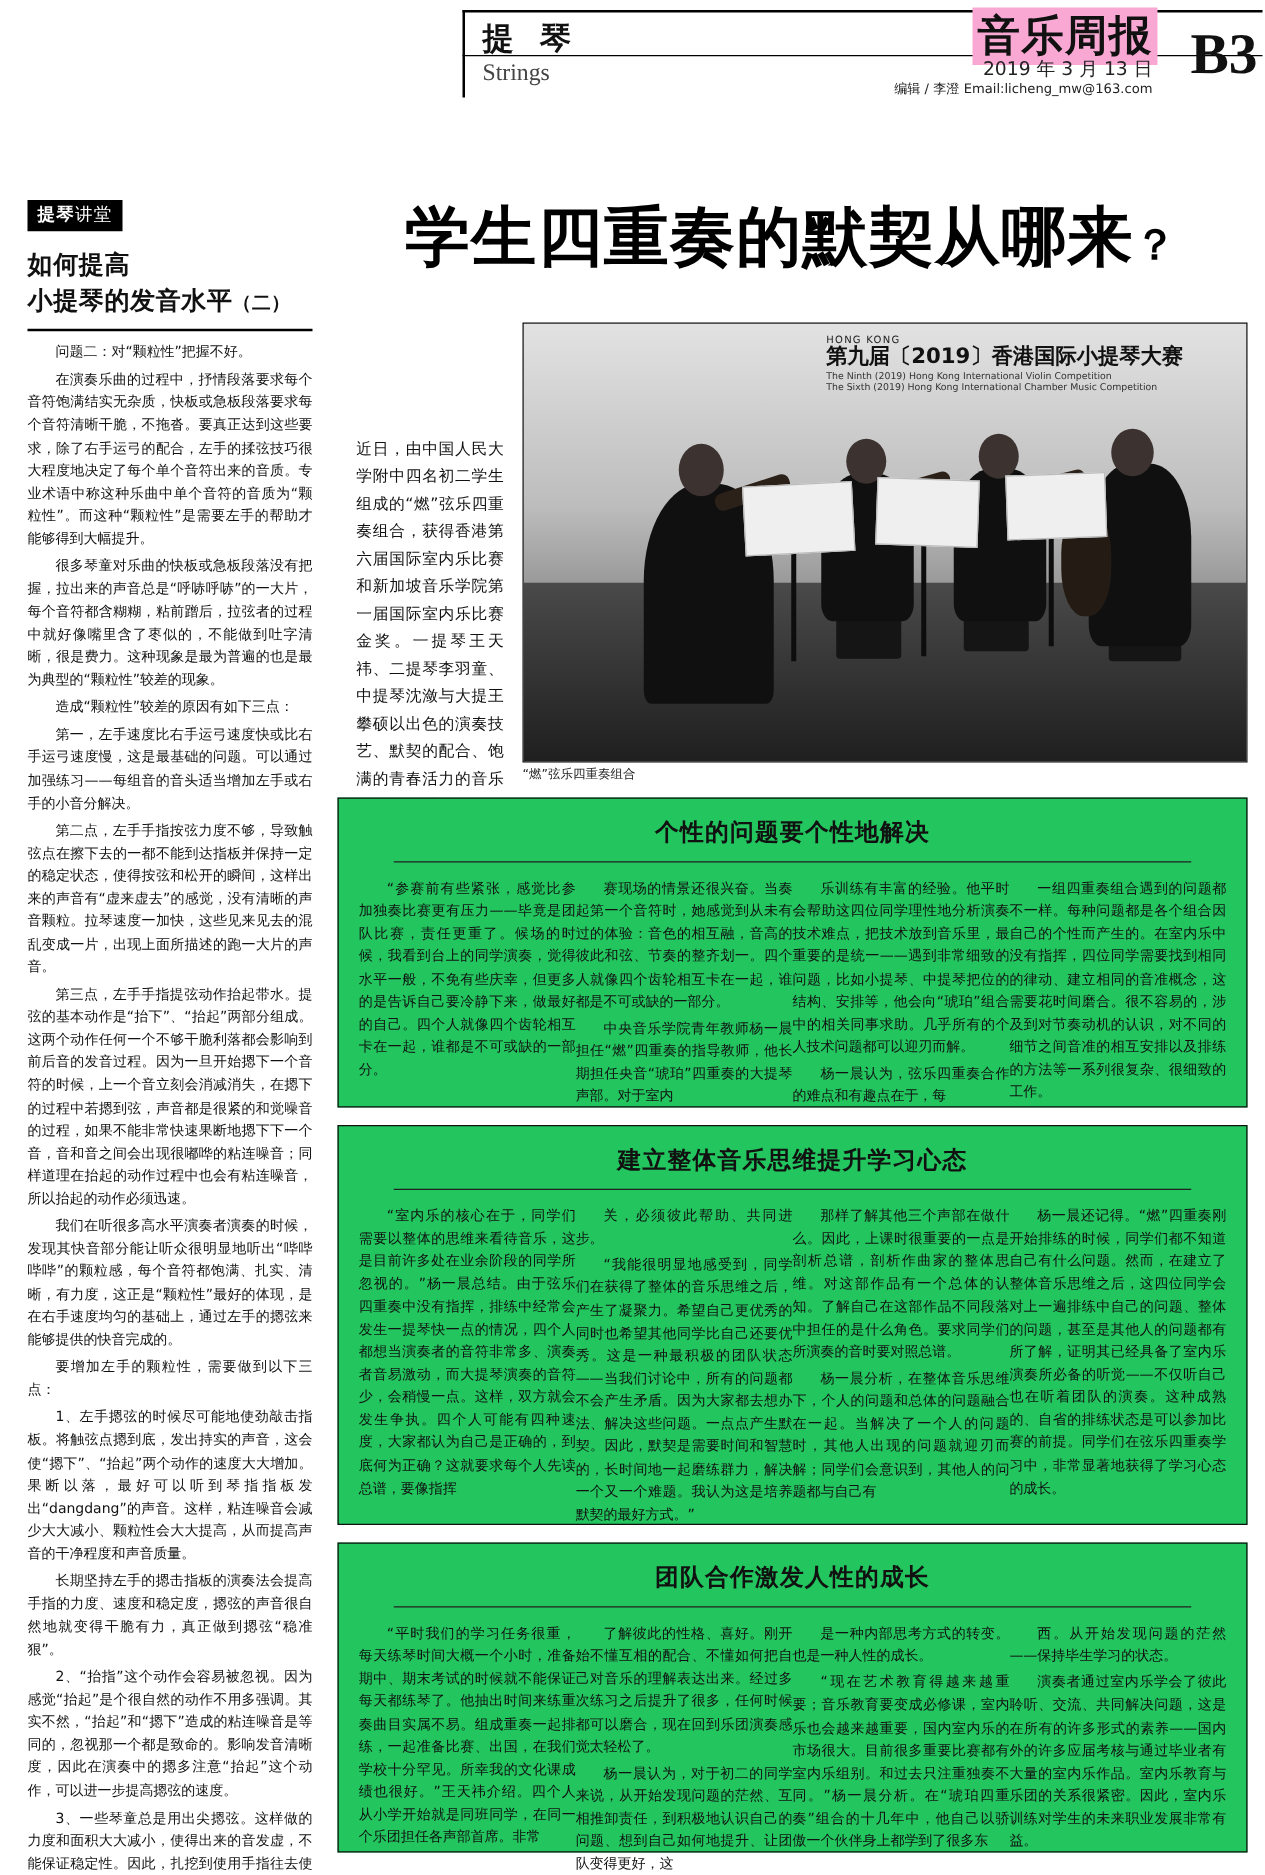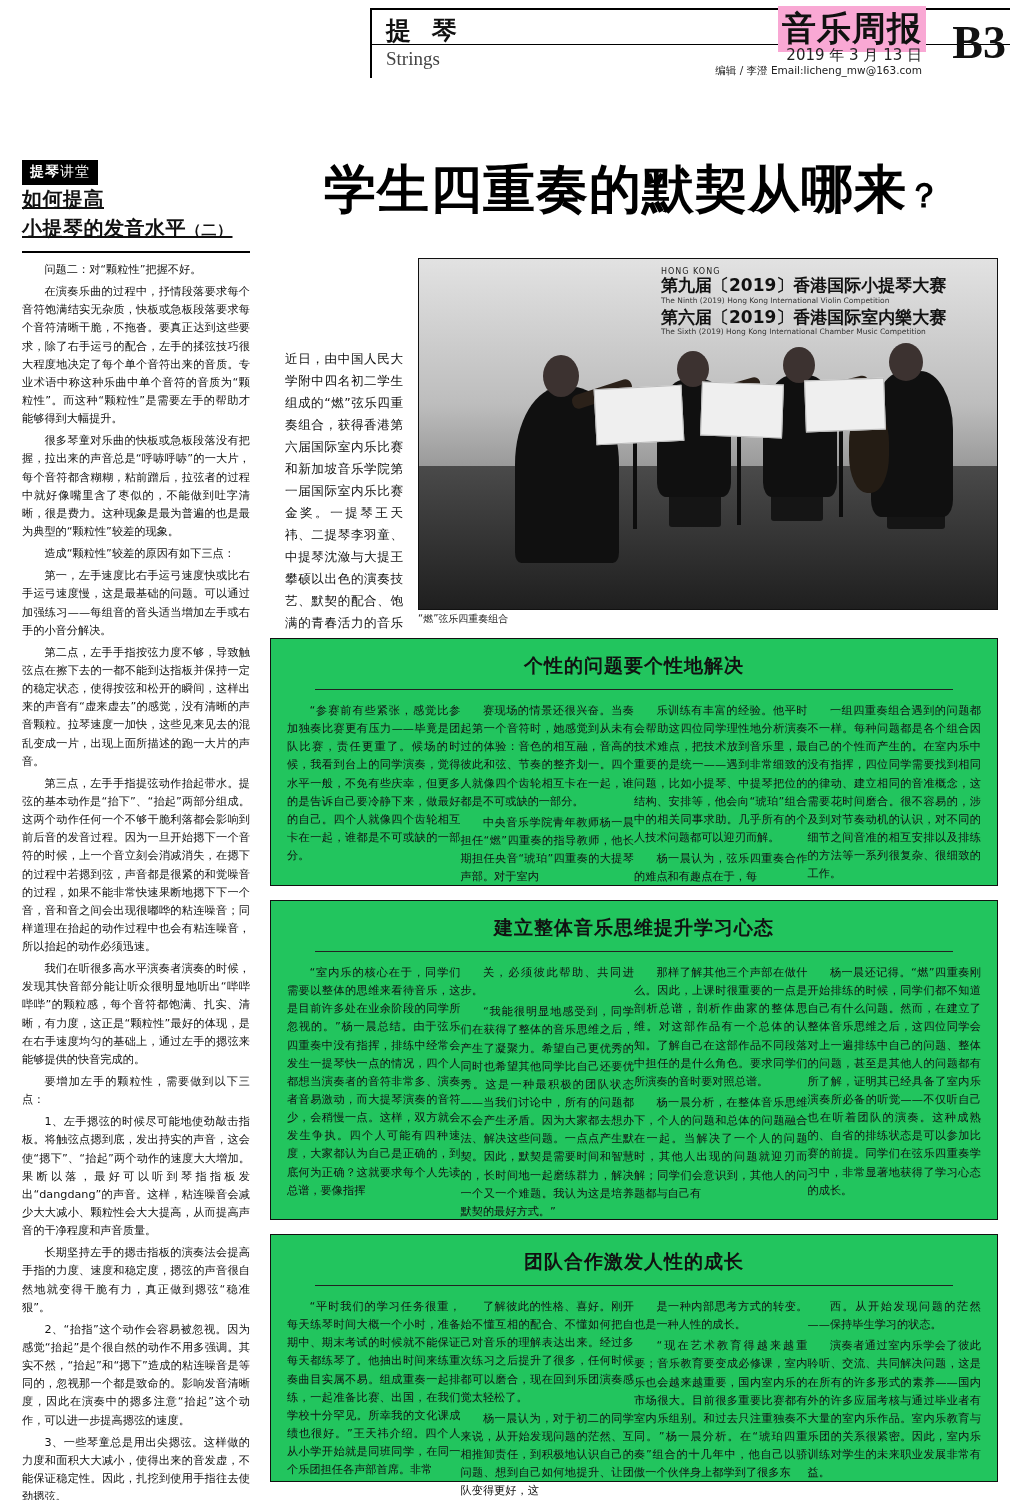"如何提高" .left-title { margin-top: none -> 12px; text-decoration: underline -> none }
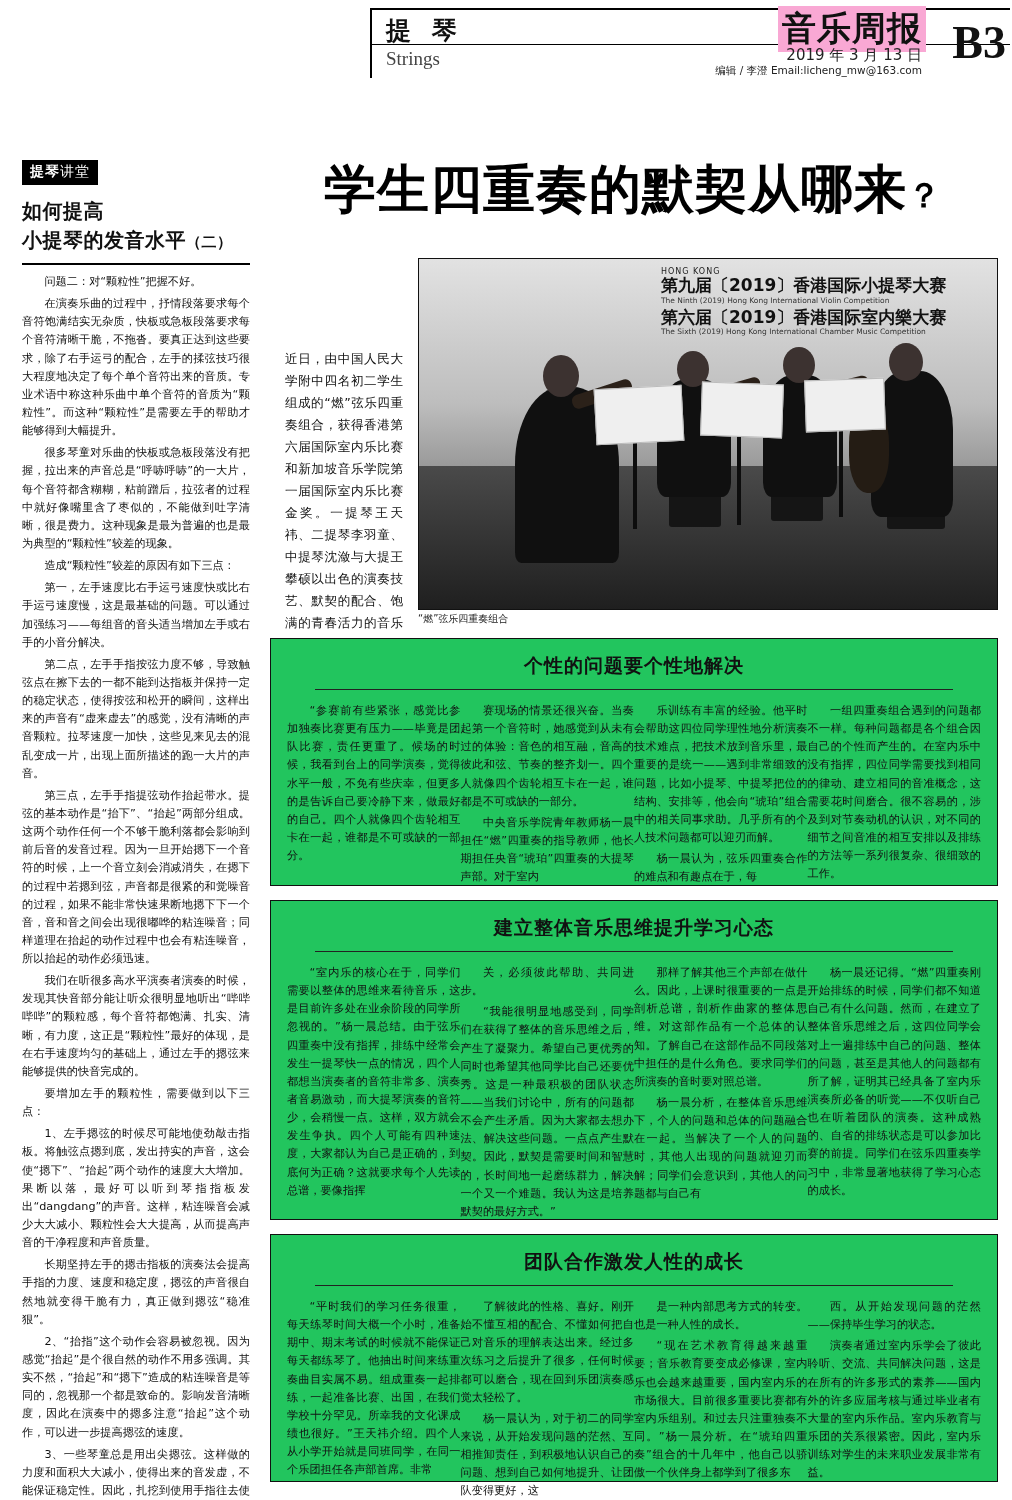"第六届〔2019〕香港国际室内樂大赛" div.l2 { html: <div>第六届〔2019〕香港国际室内樂大赛</div> -> none }
